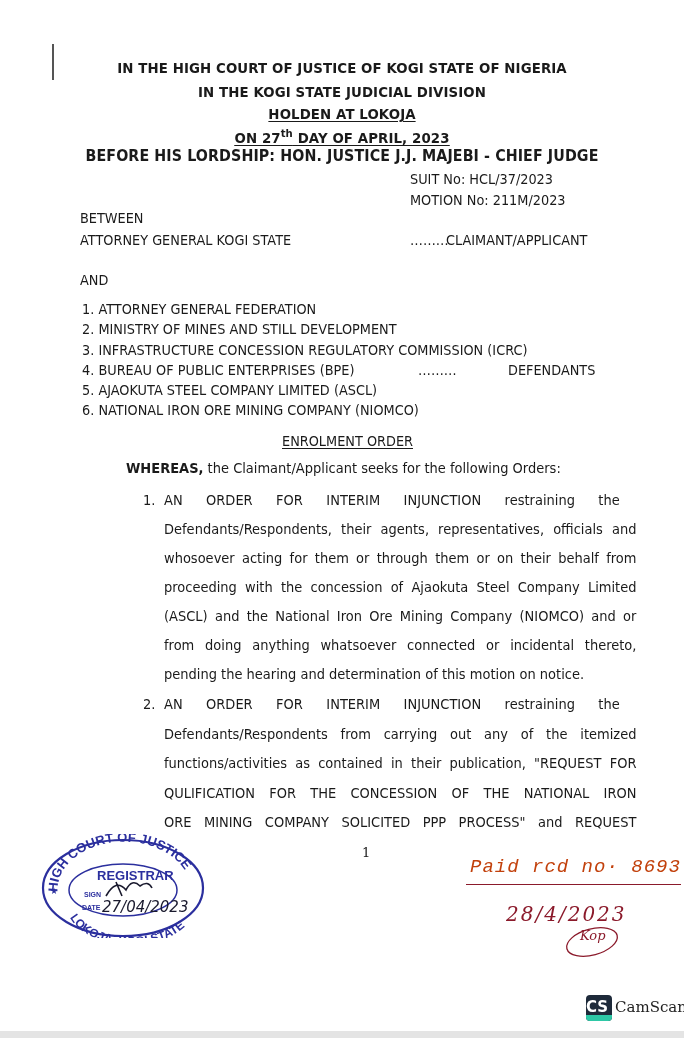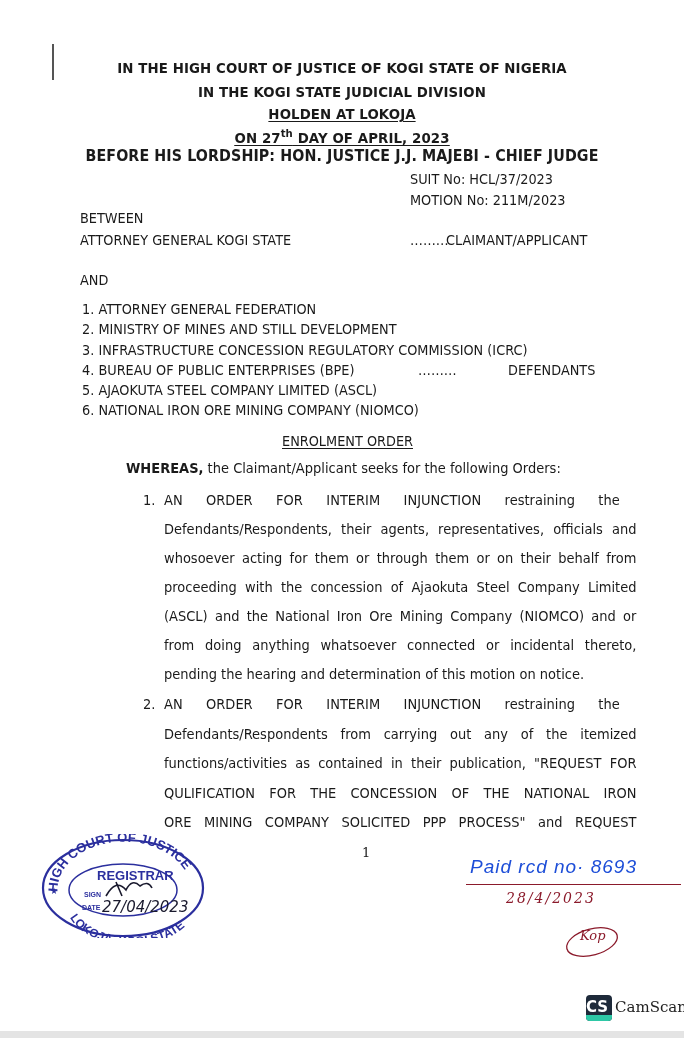"Paid rcd no· 8693" div.abs { color: #1d4ed8 -> #c2410c; font-family: Liberation Sans, sans-serif -> Liberation Mono, monospace }
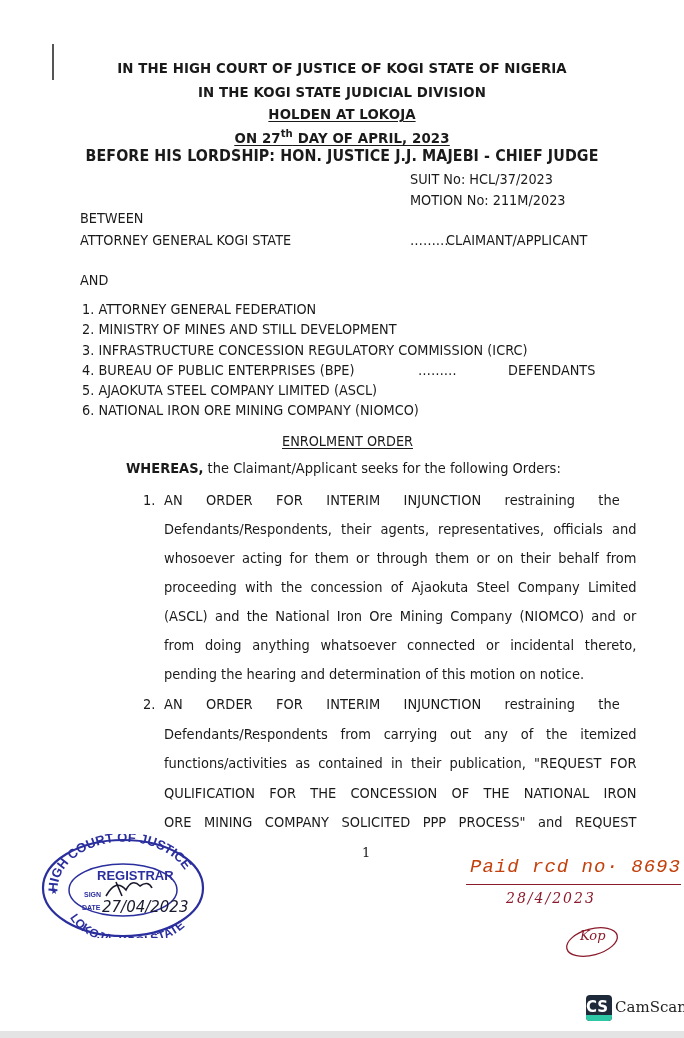"28/4/2023" div.abs { font-size: 14px -> 20px; top: 40px -> 52px }
